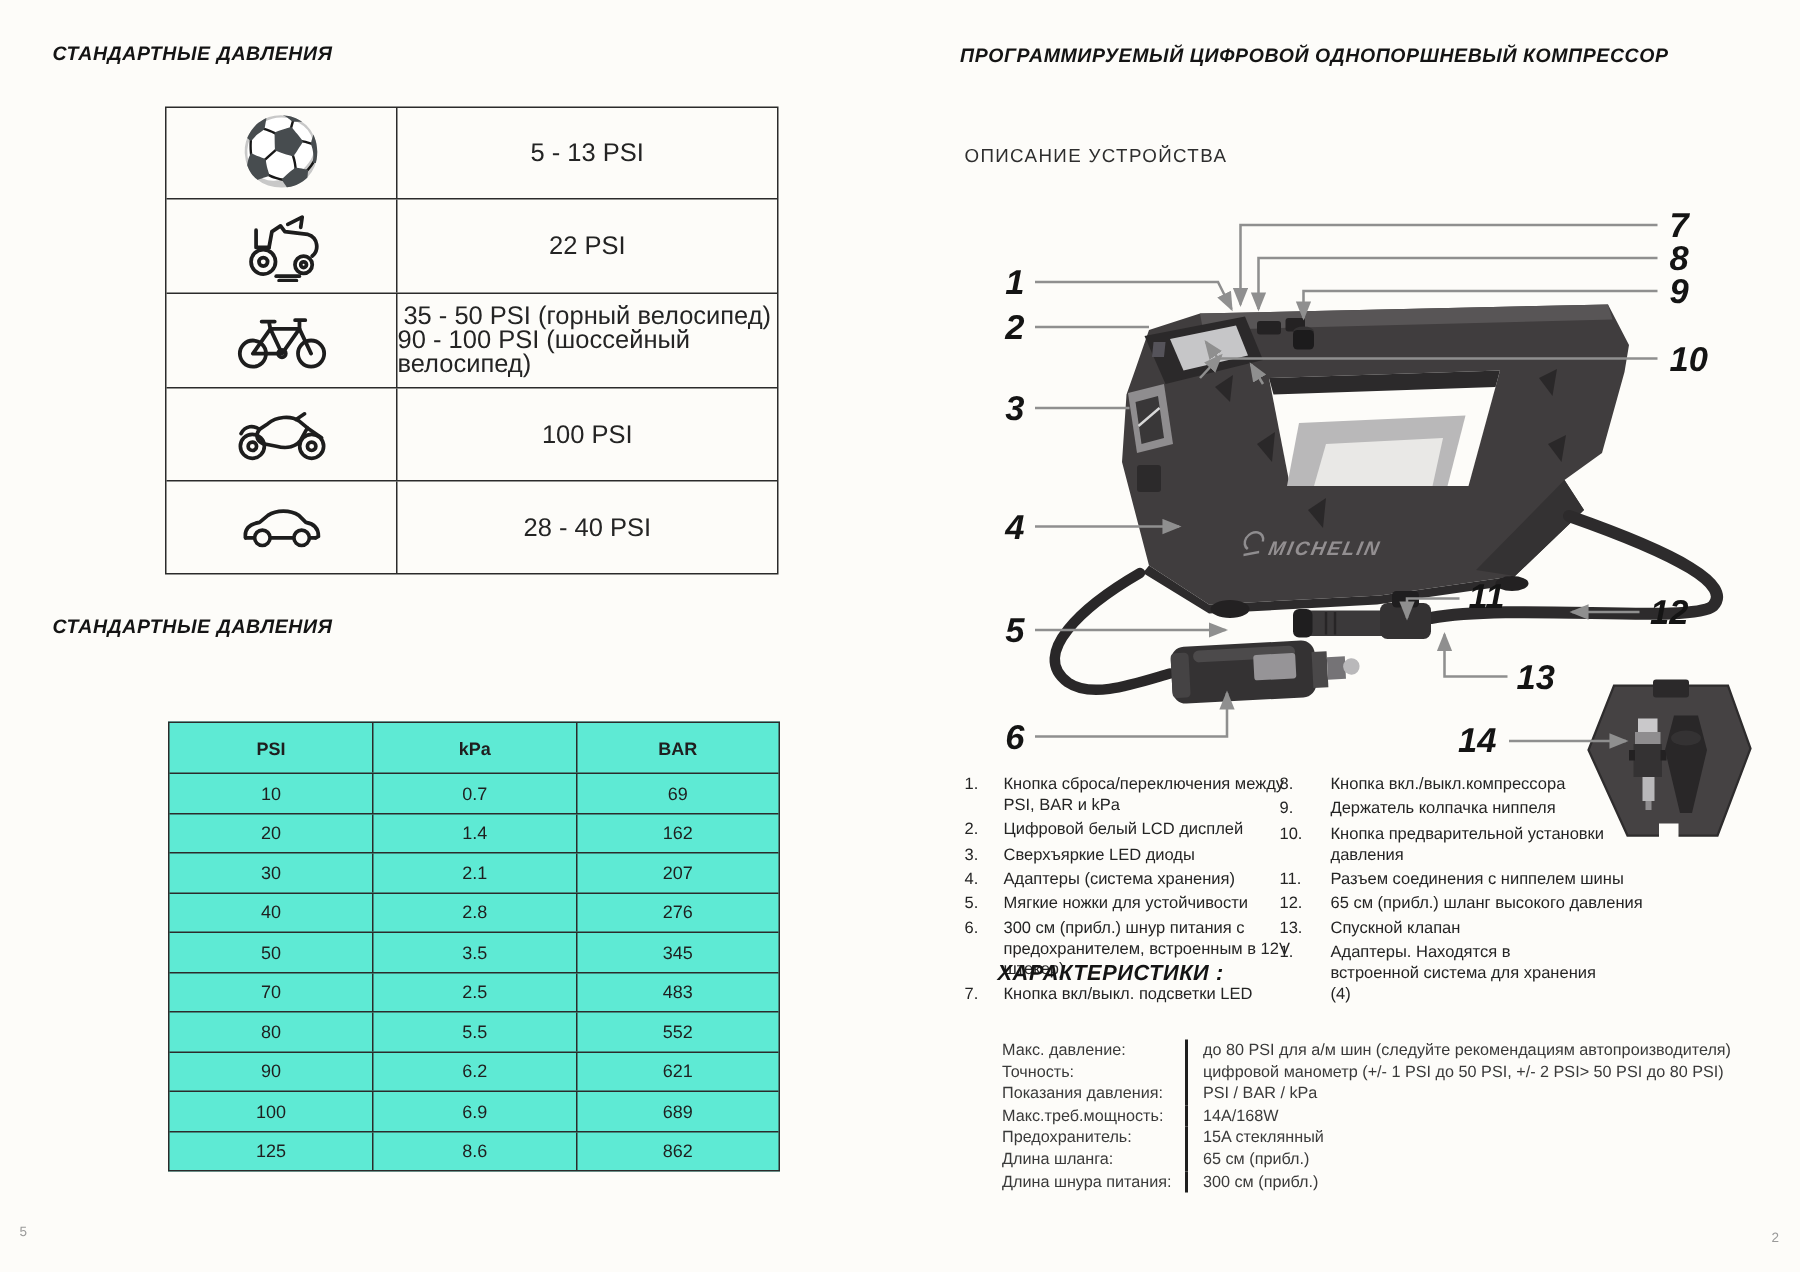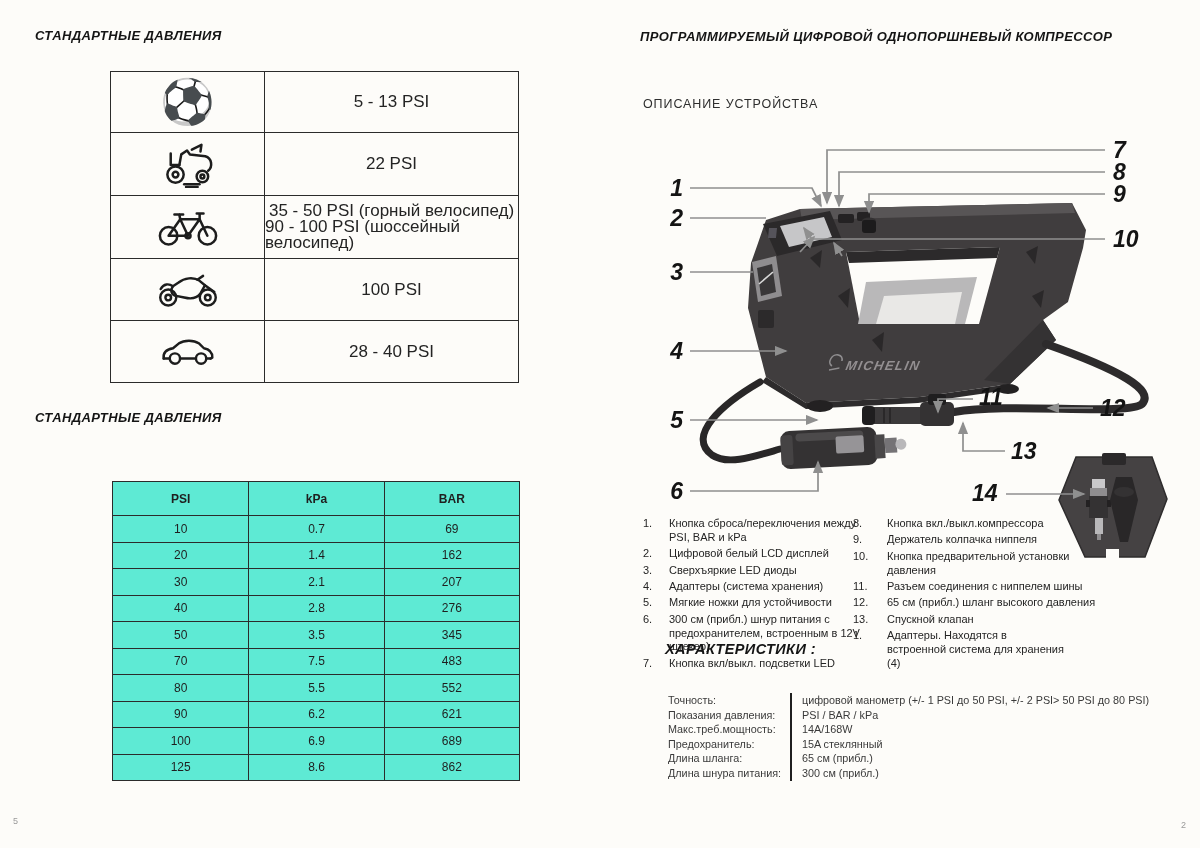"7.5" div.ccell { text: 7.5 -> 2.5 }
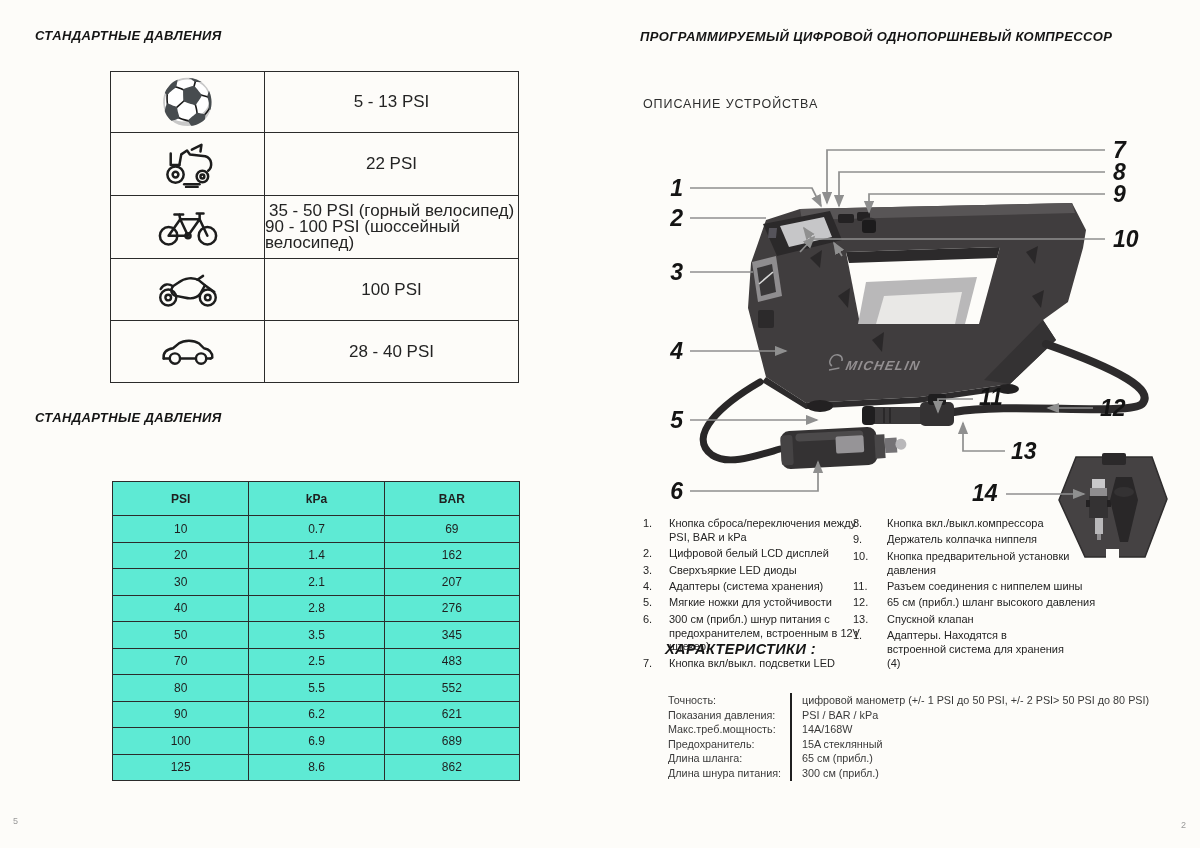"Макс. давление:" div.specrow { html: none -> <div> <div>Макс. давление:</div> <div>до 80 PSI для а/м шин (следуйте рекомендациям автопроизводителя)</div> </div> }
